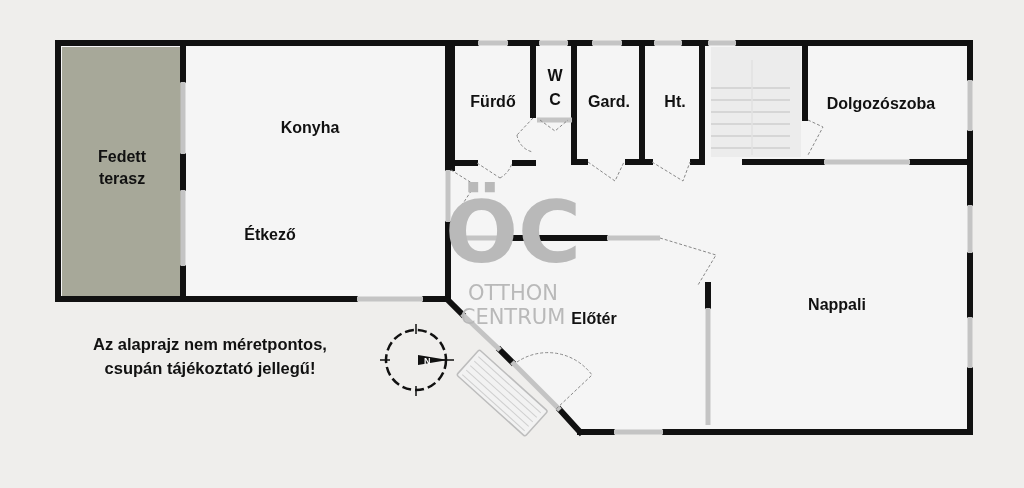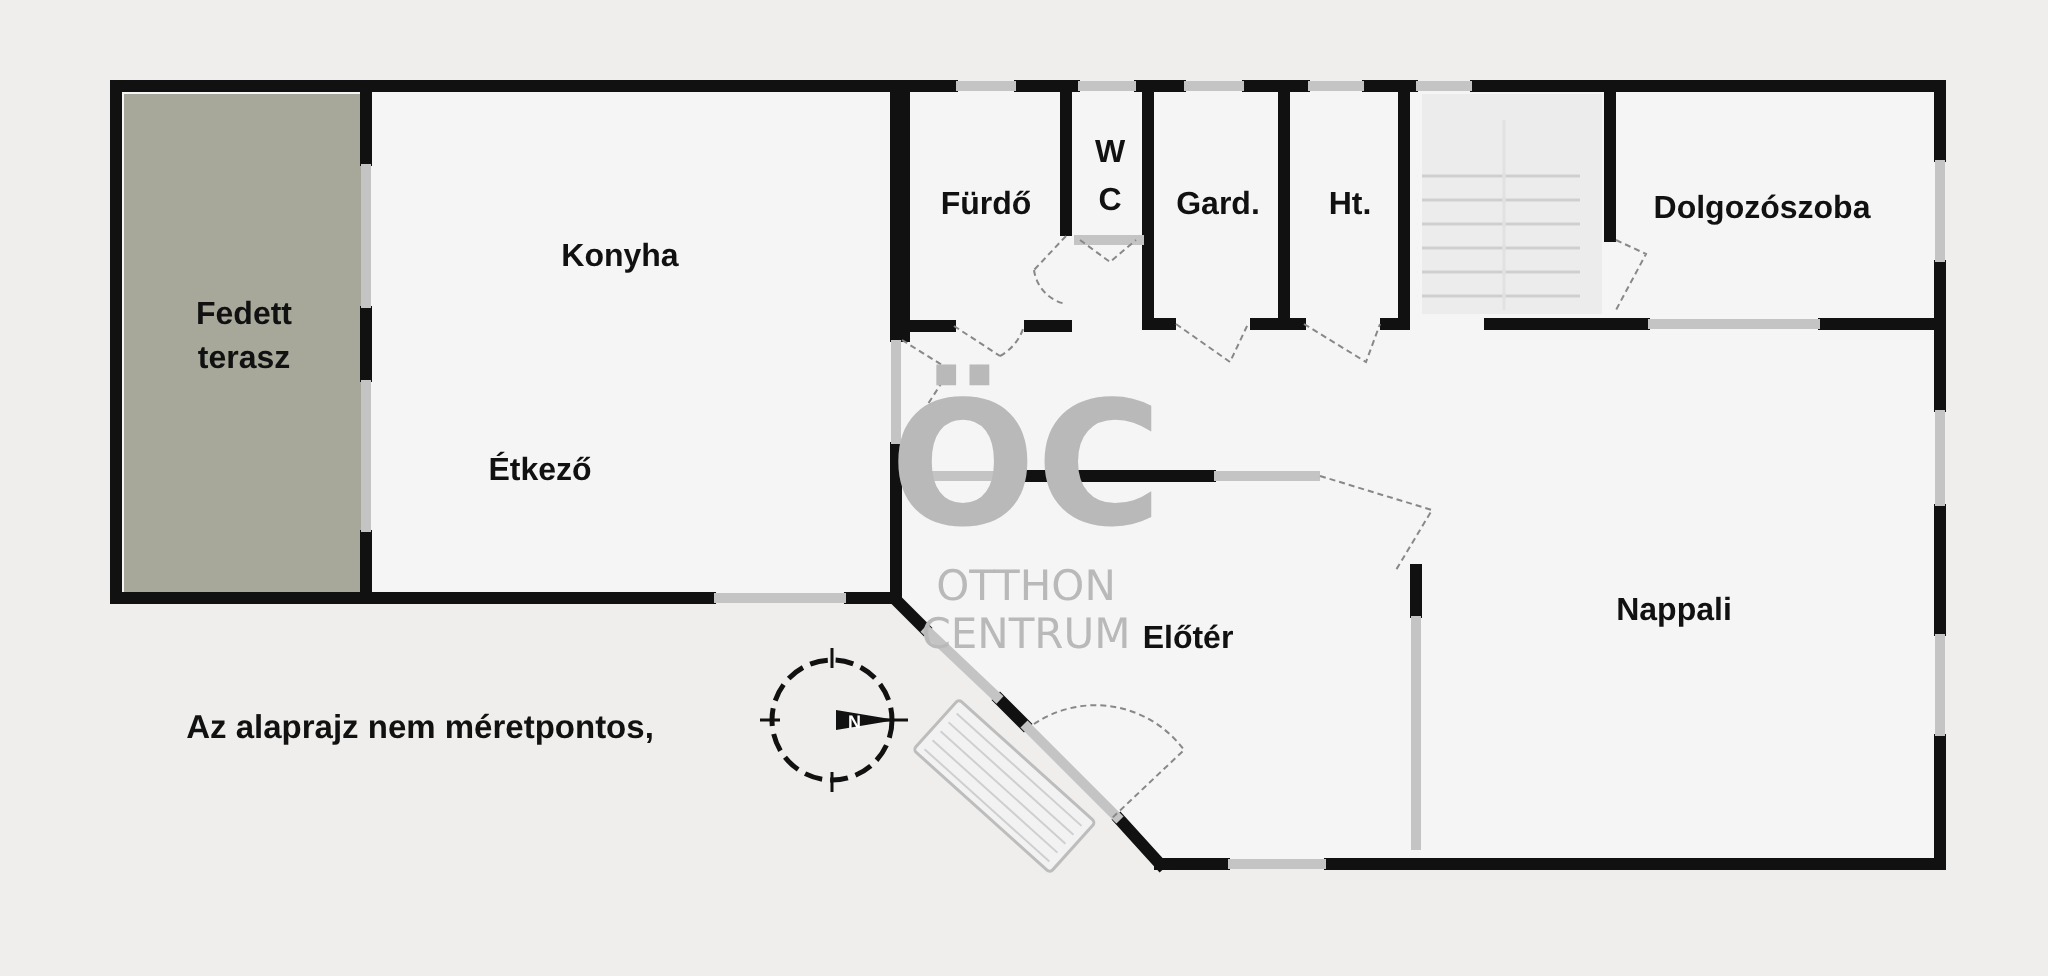"Az alaprajz nem méretpontos," .note { top: 352px -> 332px }
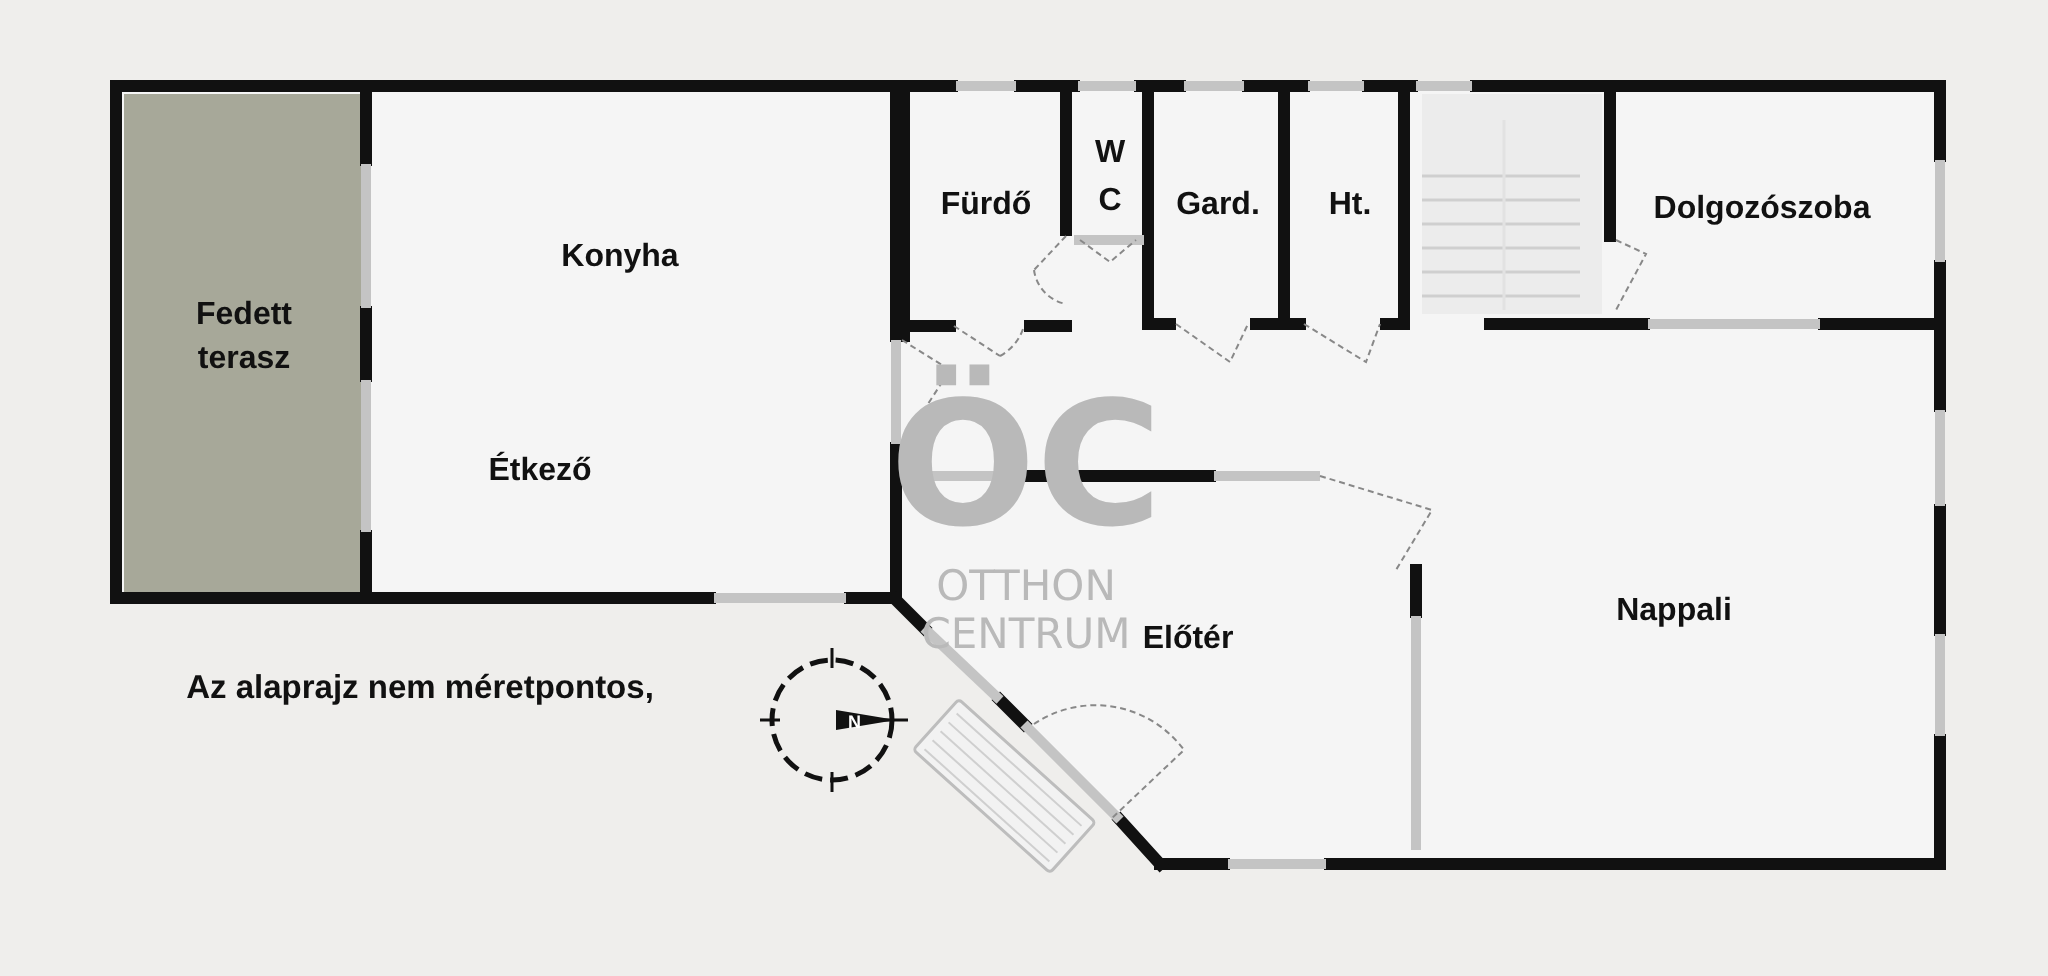"csupán tájékoztató jellegű!" div { html: none -> <div>csupán tájékoztató jellegű!</div> }
